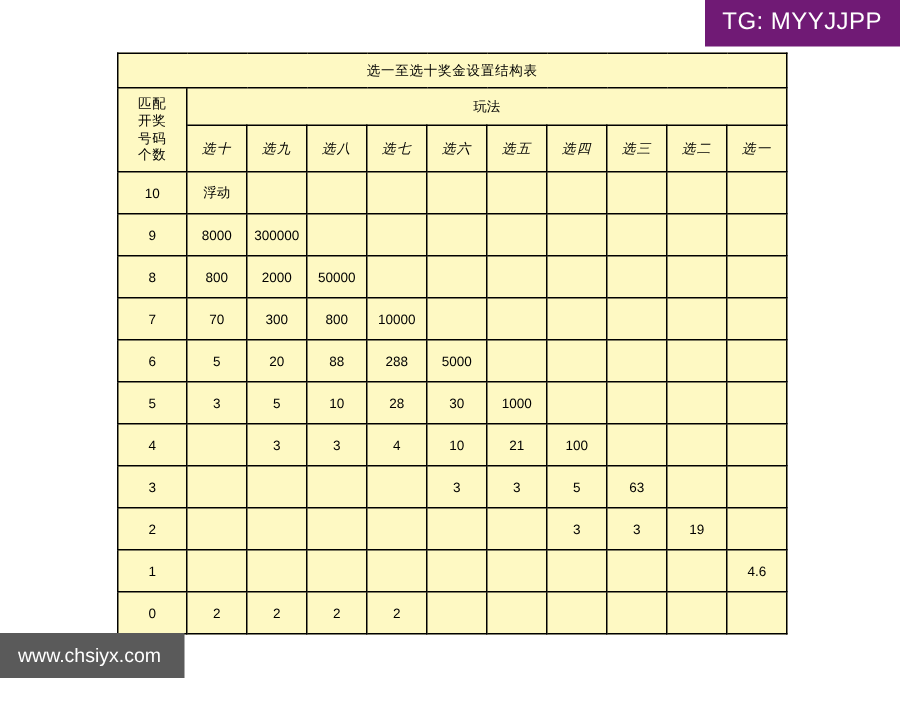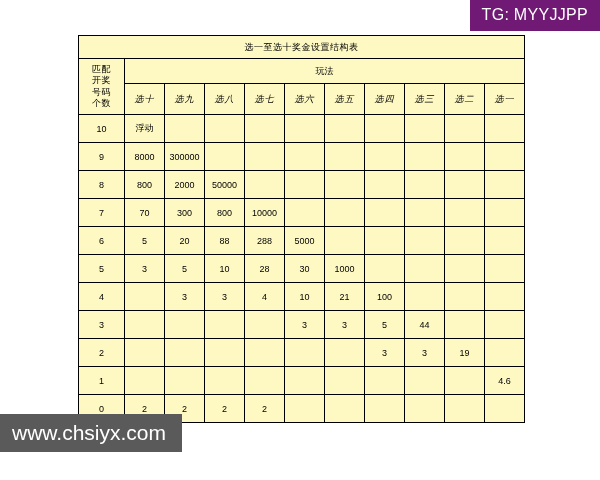"44" td { text: 44 -> 63 }
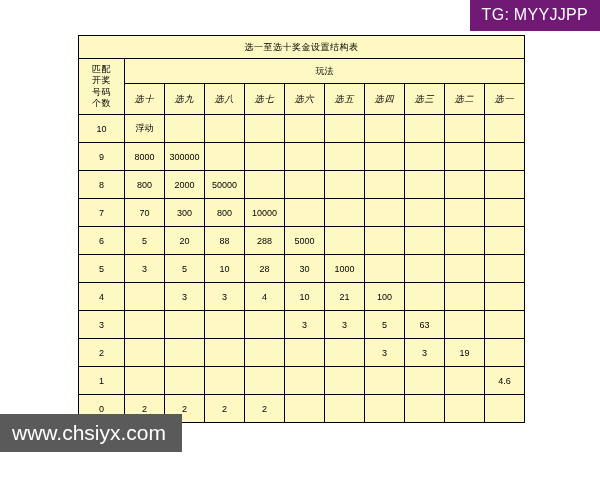"www.chsiyx.com" .watermark { font-size: 21px -> 13px }
